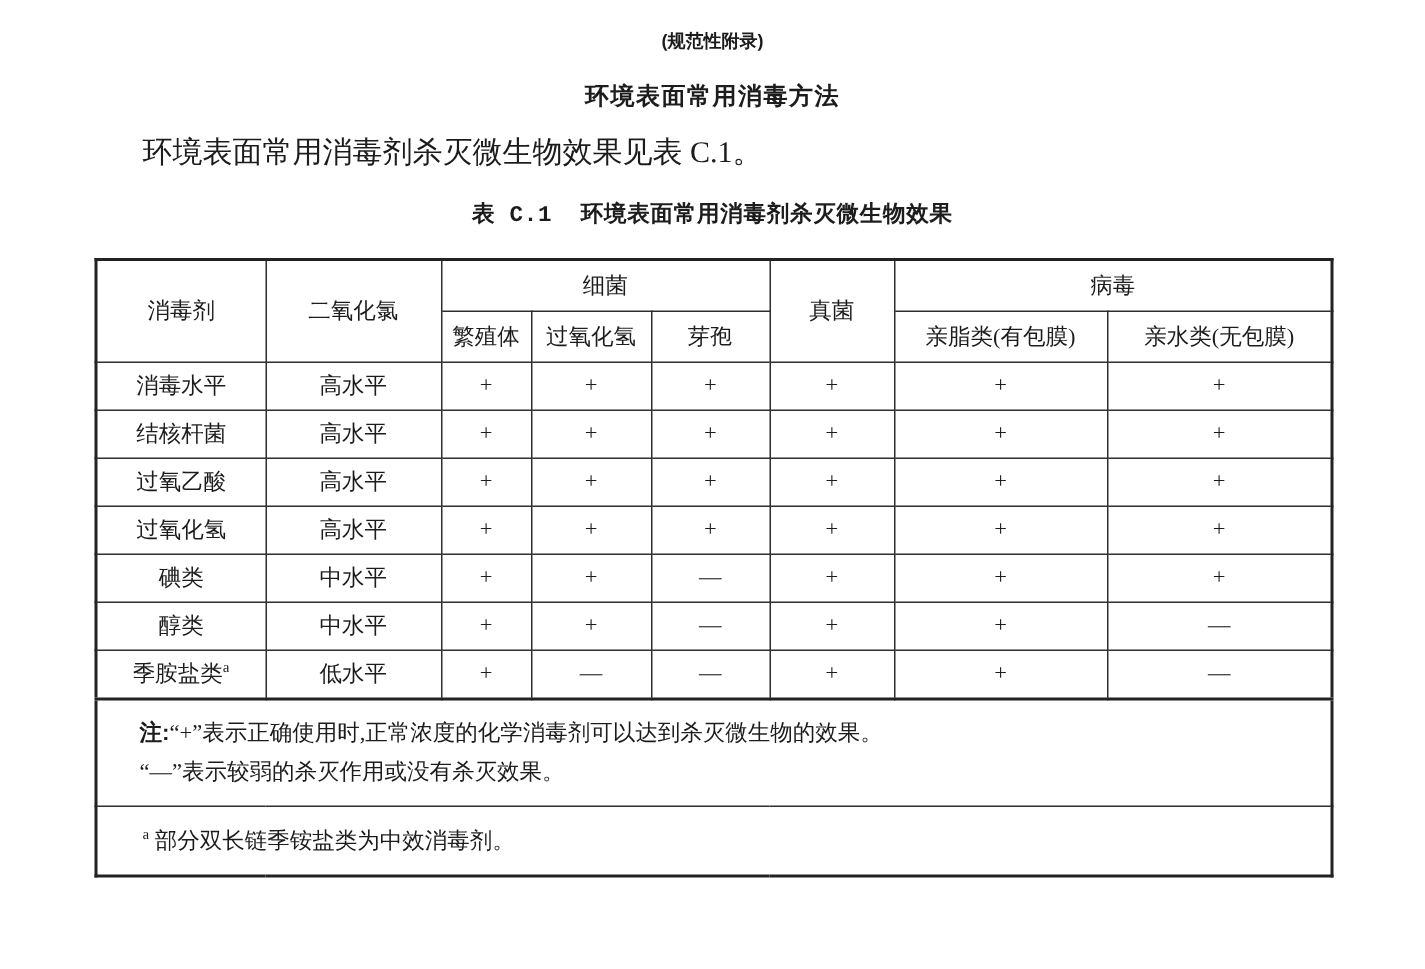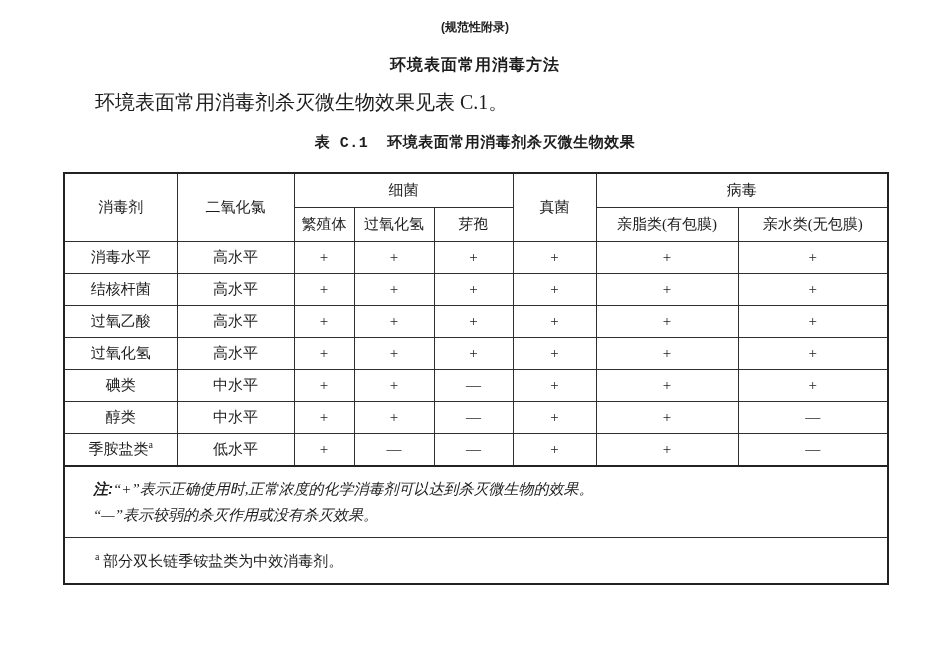"注:“+”表示正确使用时,正常浓度的化学消毒剂可以达到杀灭微生物的效果。" .note-line { font-style: italic -> none }
